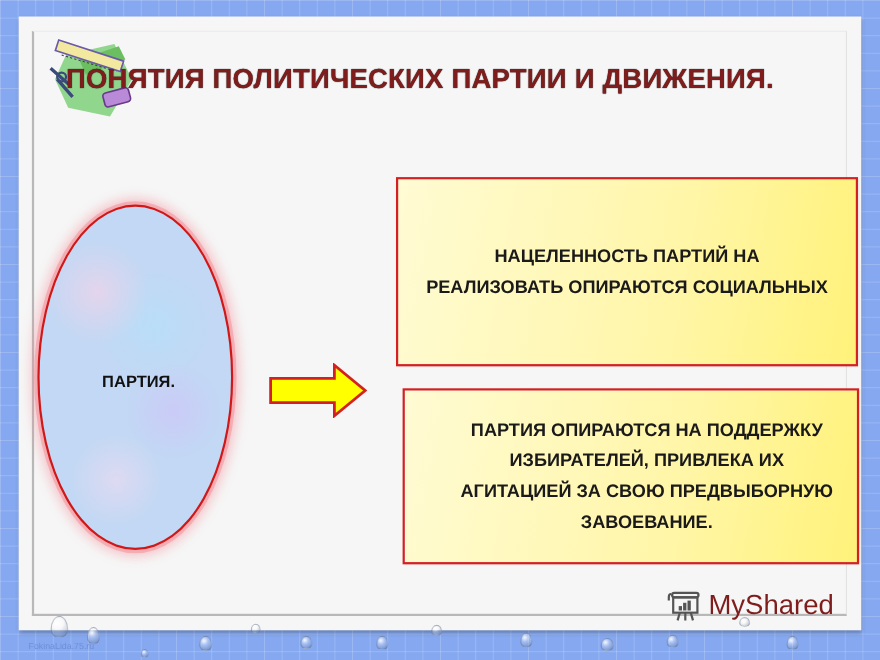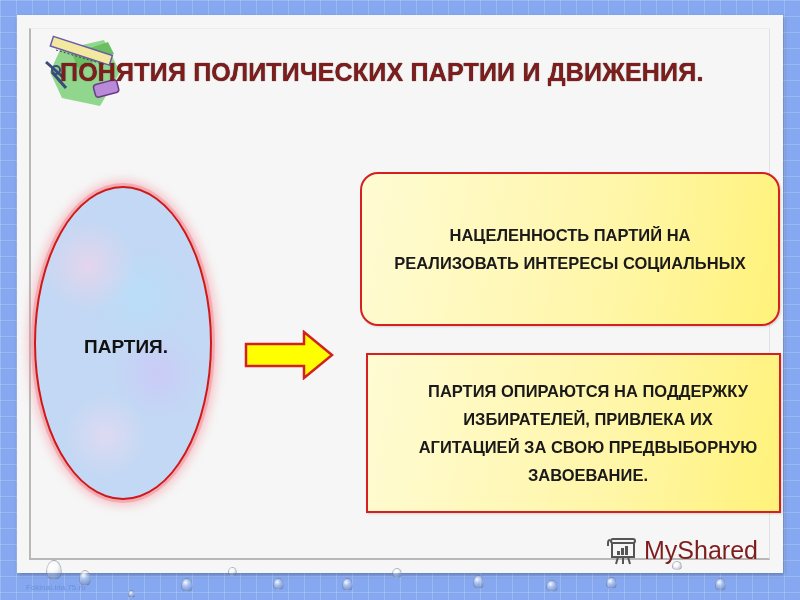"НАЦЕЛЕННОСТЬ ПАРТИЙ НА" .box-1 { border-radius: 18px -> none; height: 154px -> 172px; top: 172px -> 161px }
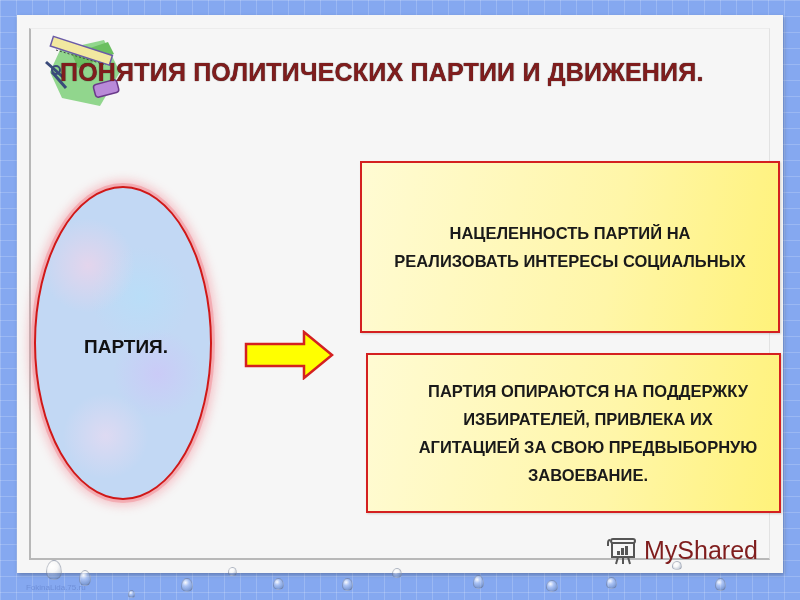"РЕАЛИЗОВАТЬ ИНТЕРЕСЫ СОЦИАЛЬНЫХ" p { text: ИНТЕРЕСЫ -> ОПИРАЮТСЯ }
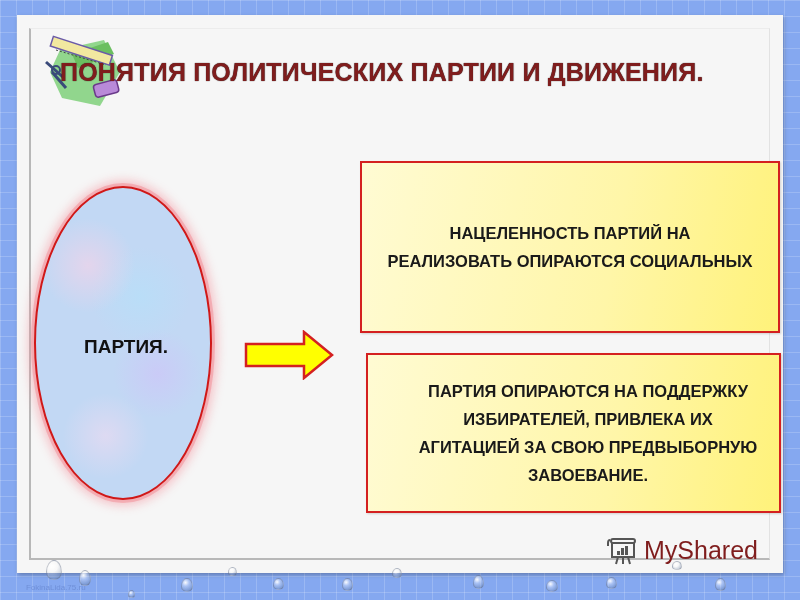"ПАРТИЯ." .ellipse-label { font-size: 19px -> 15px }
